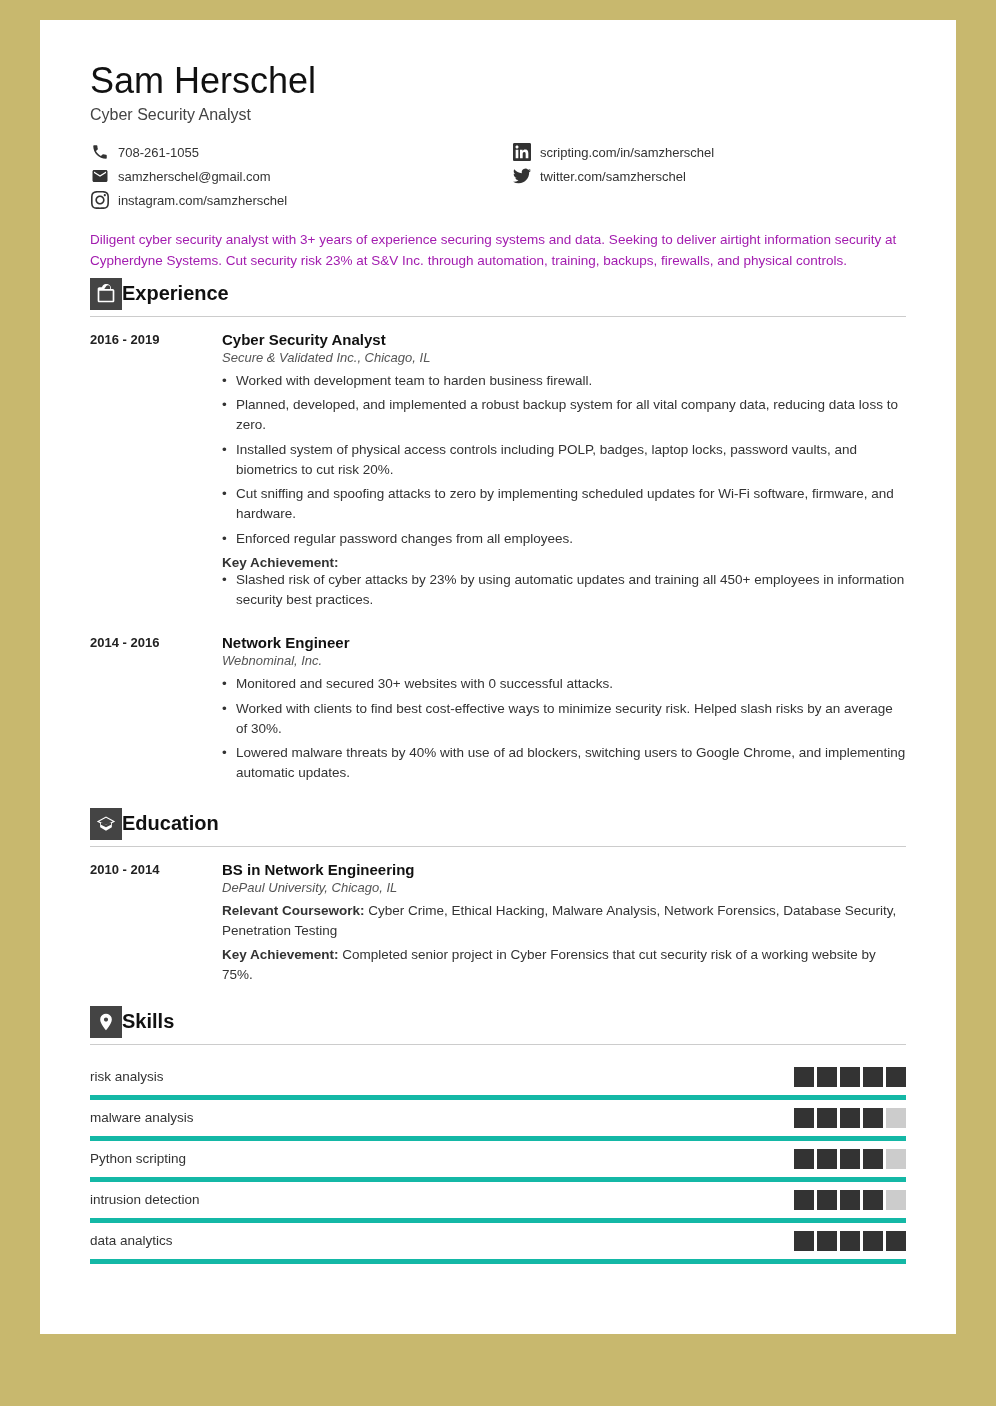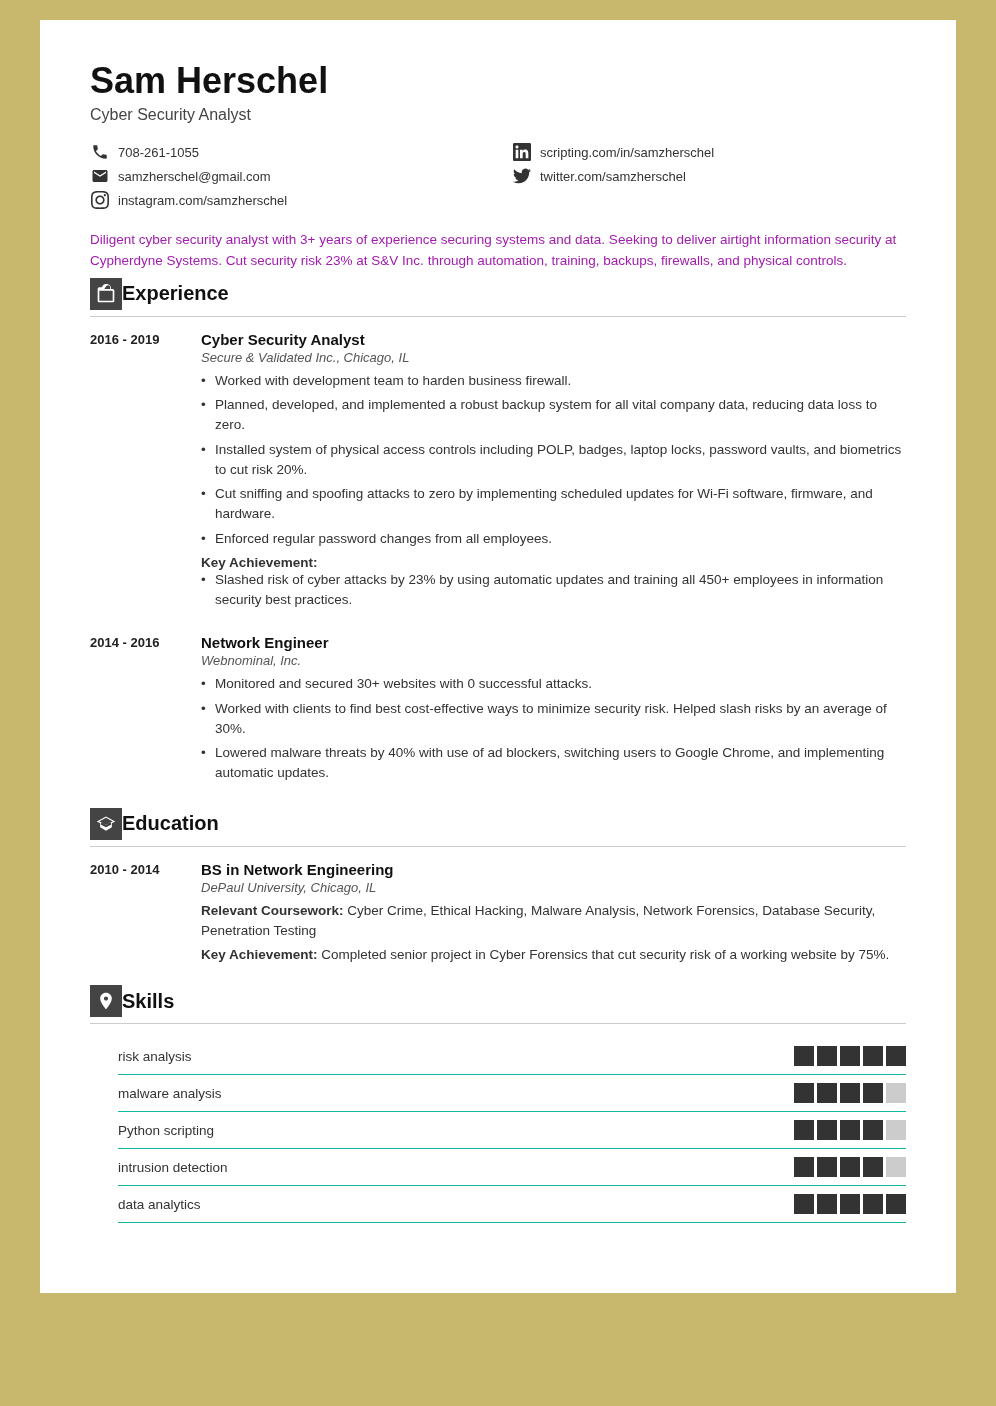"Sam Herschel" .header-name { font-weight: bold -> normal }
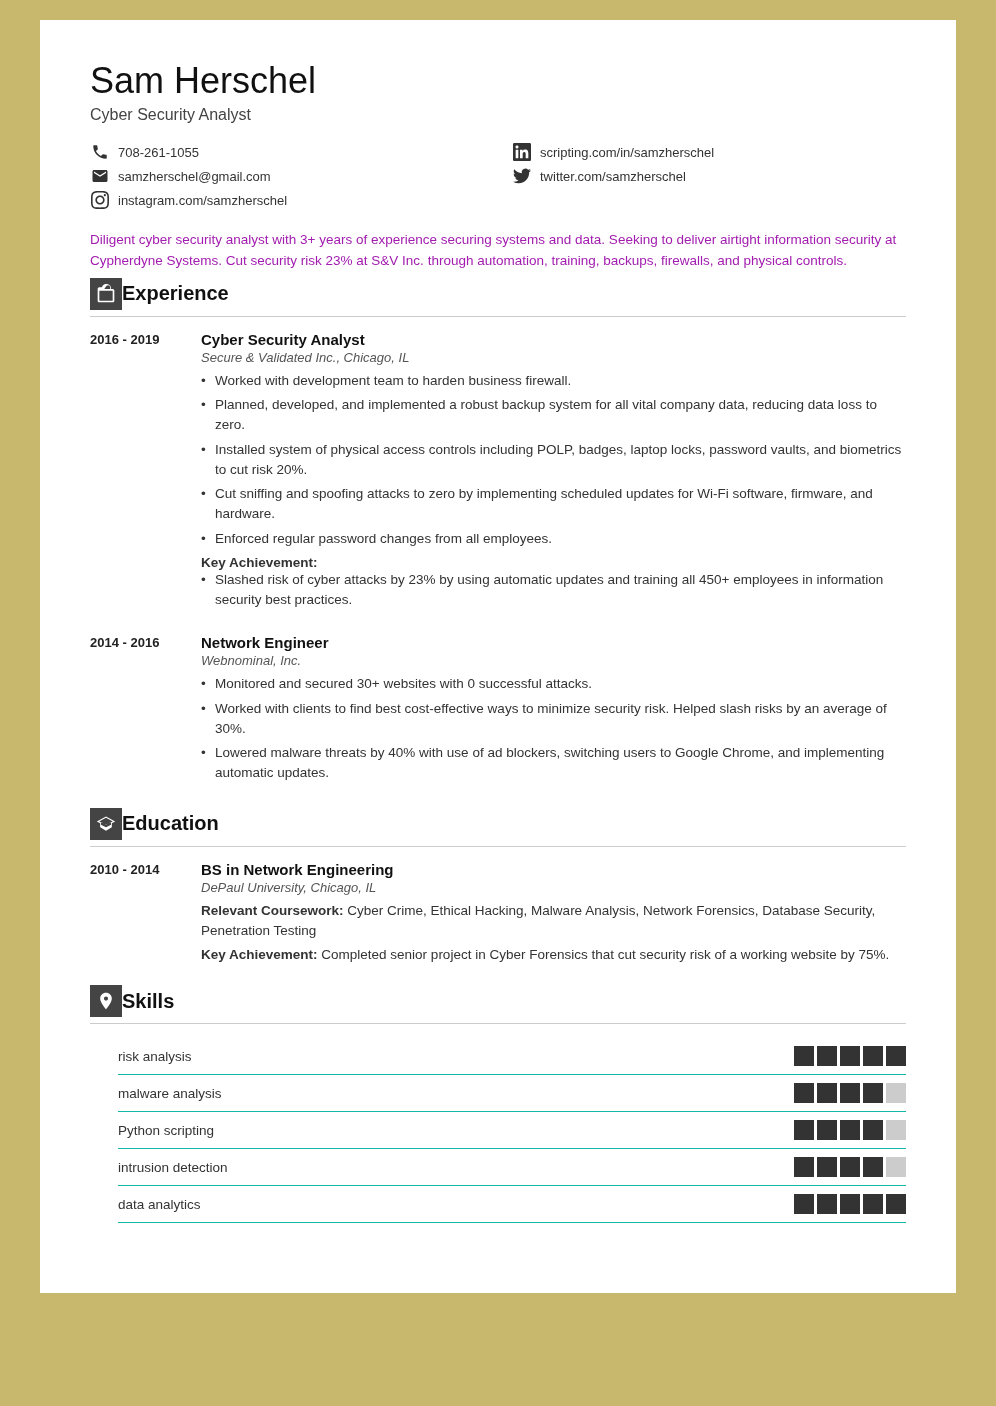"2016 - 2019" .entry { gap: 11px -> 32px }
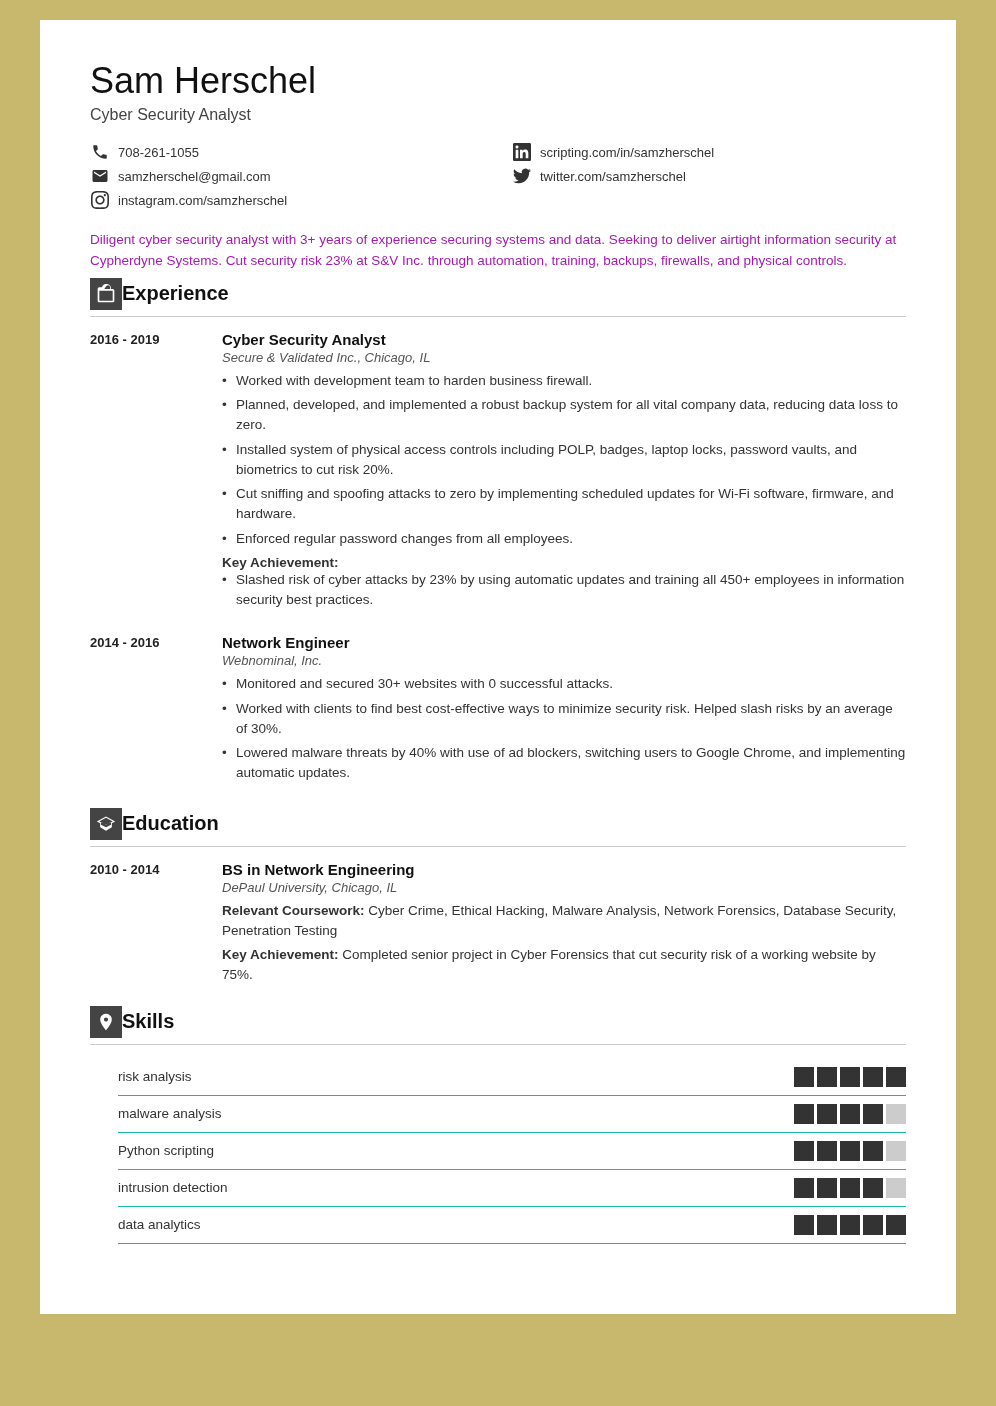"risk analysis" .skill-row { border-bottom: 1px solid #14b8a6 -> 5px solid #14b8a6; margin-left: 28px -> none }
